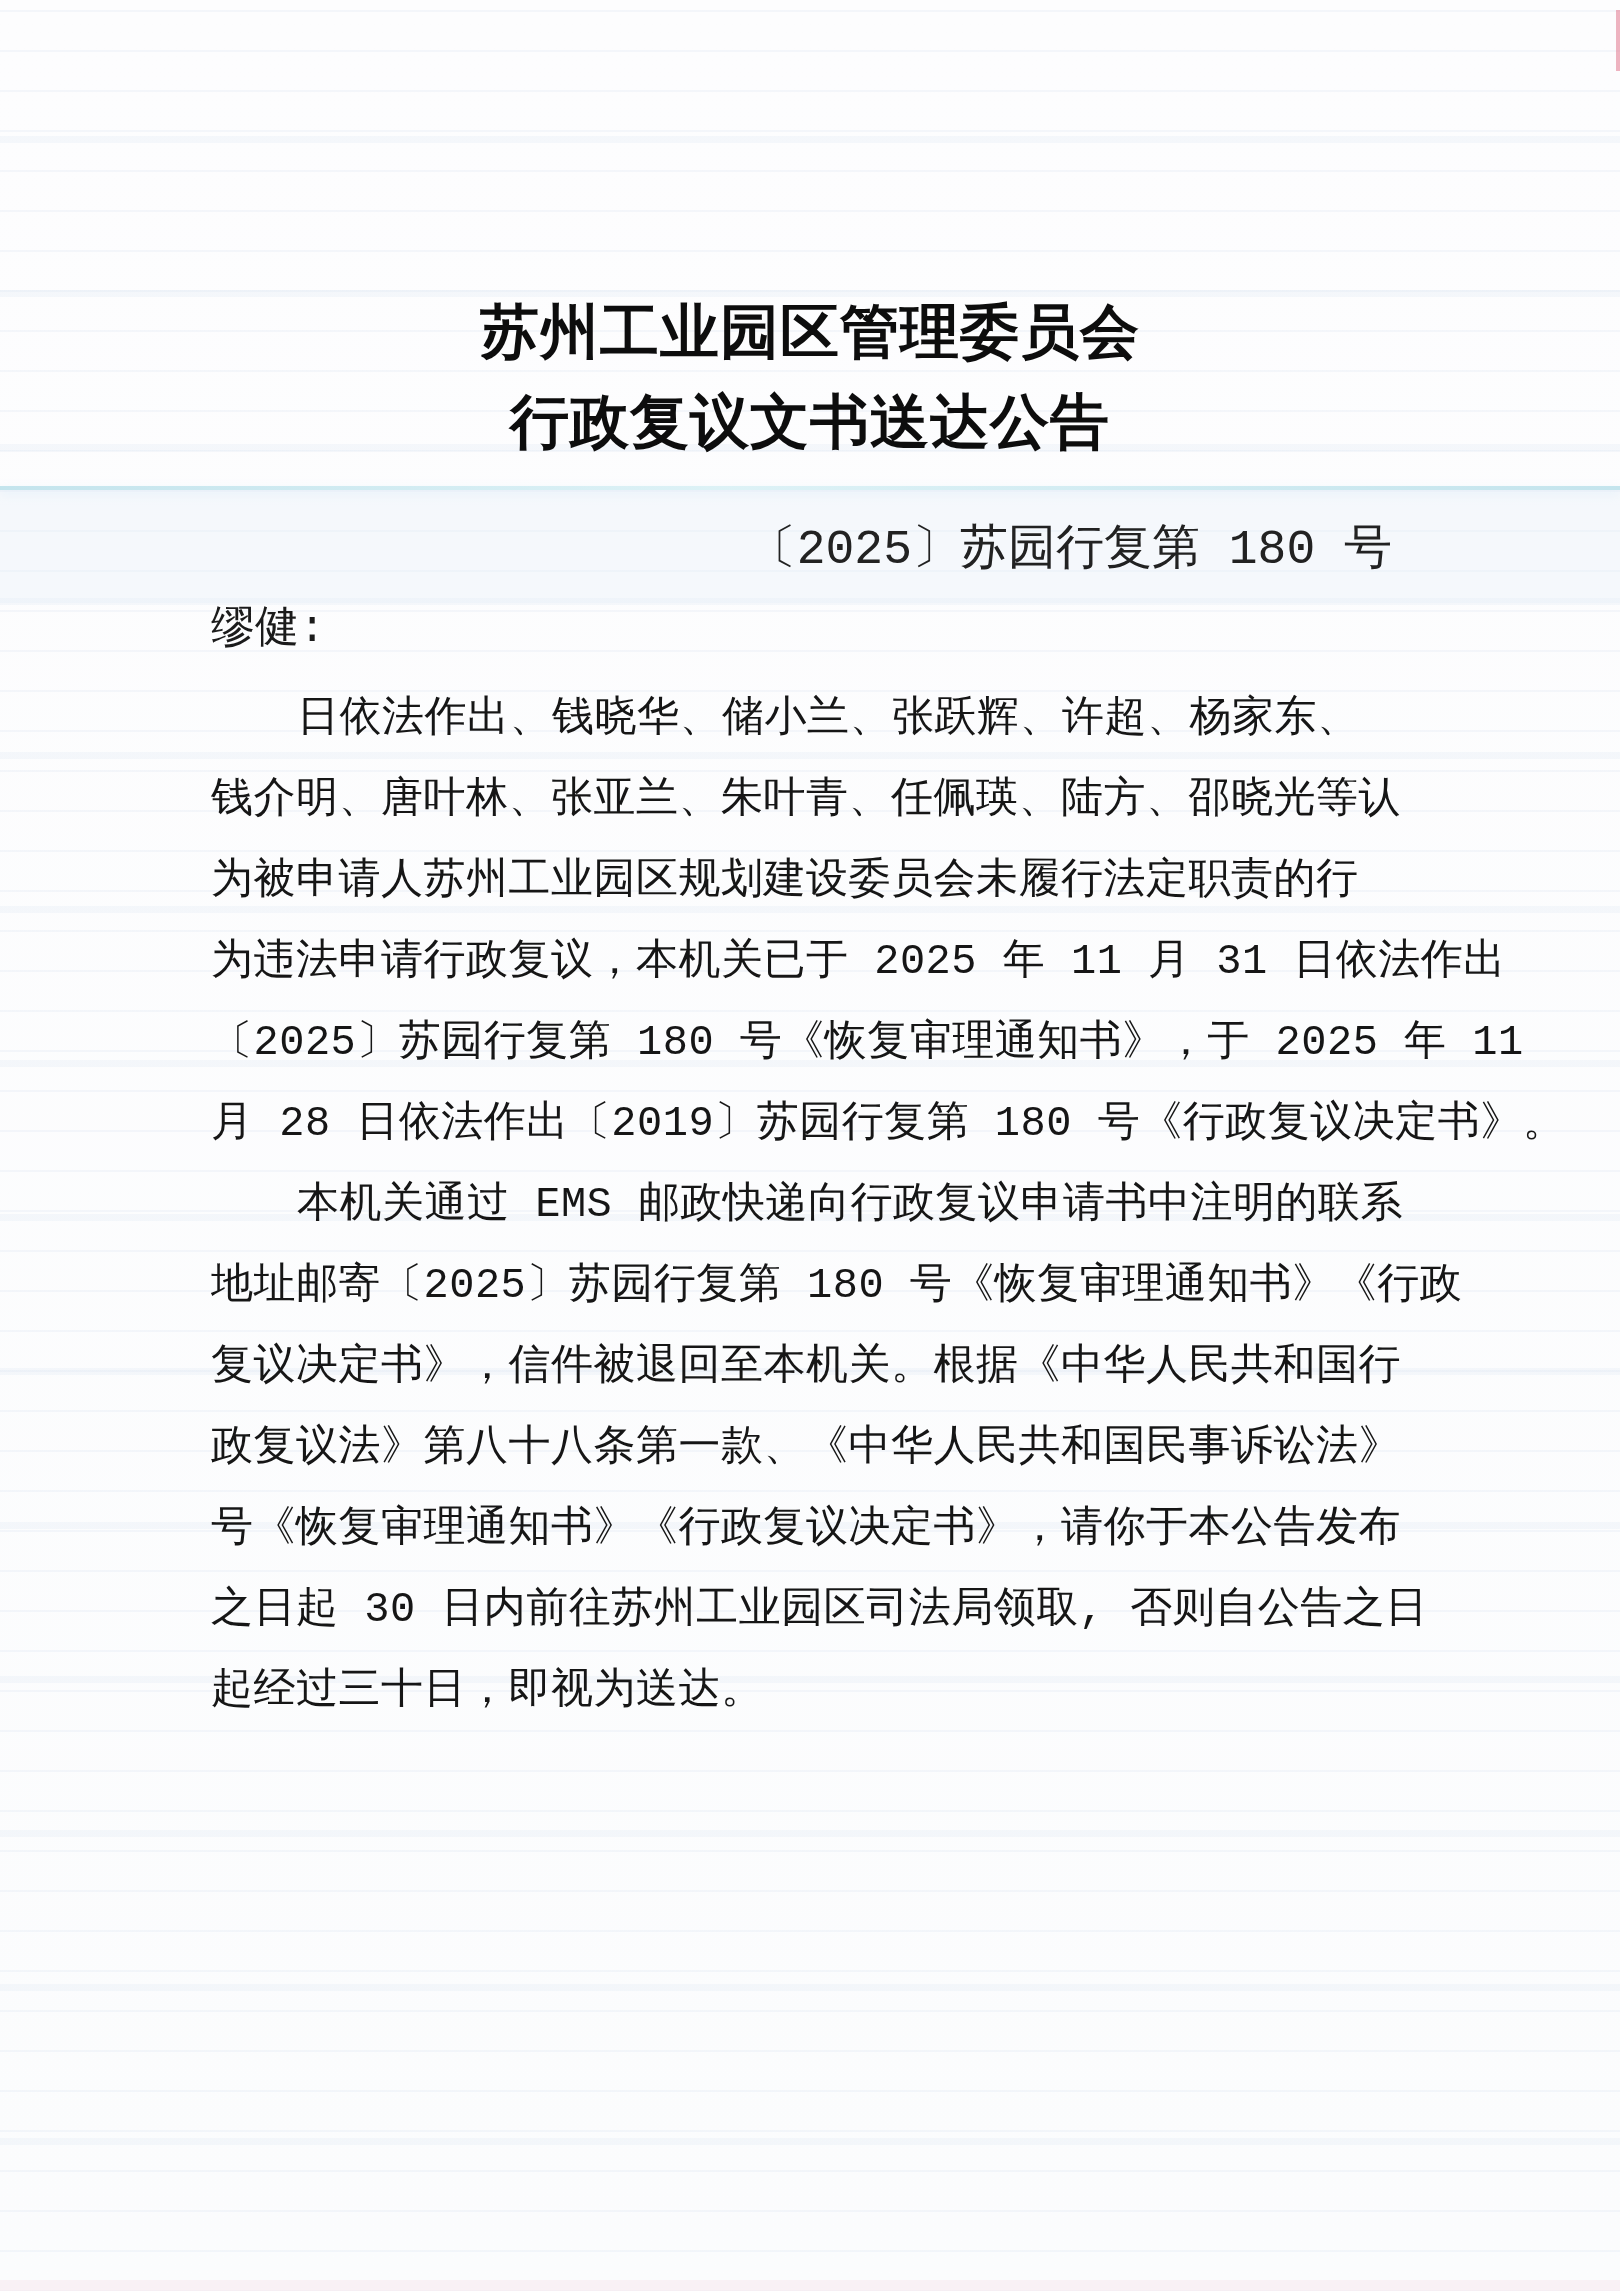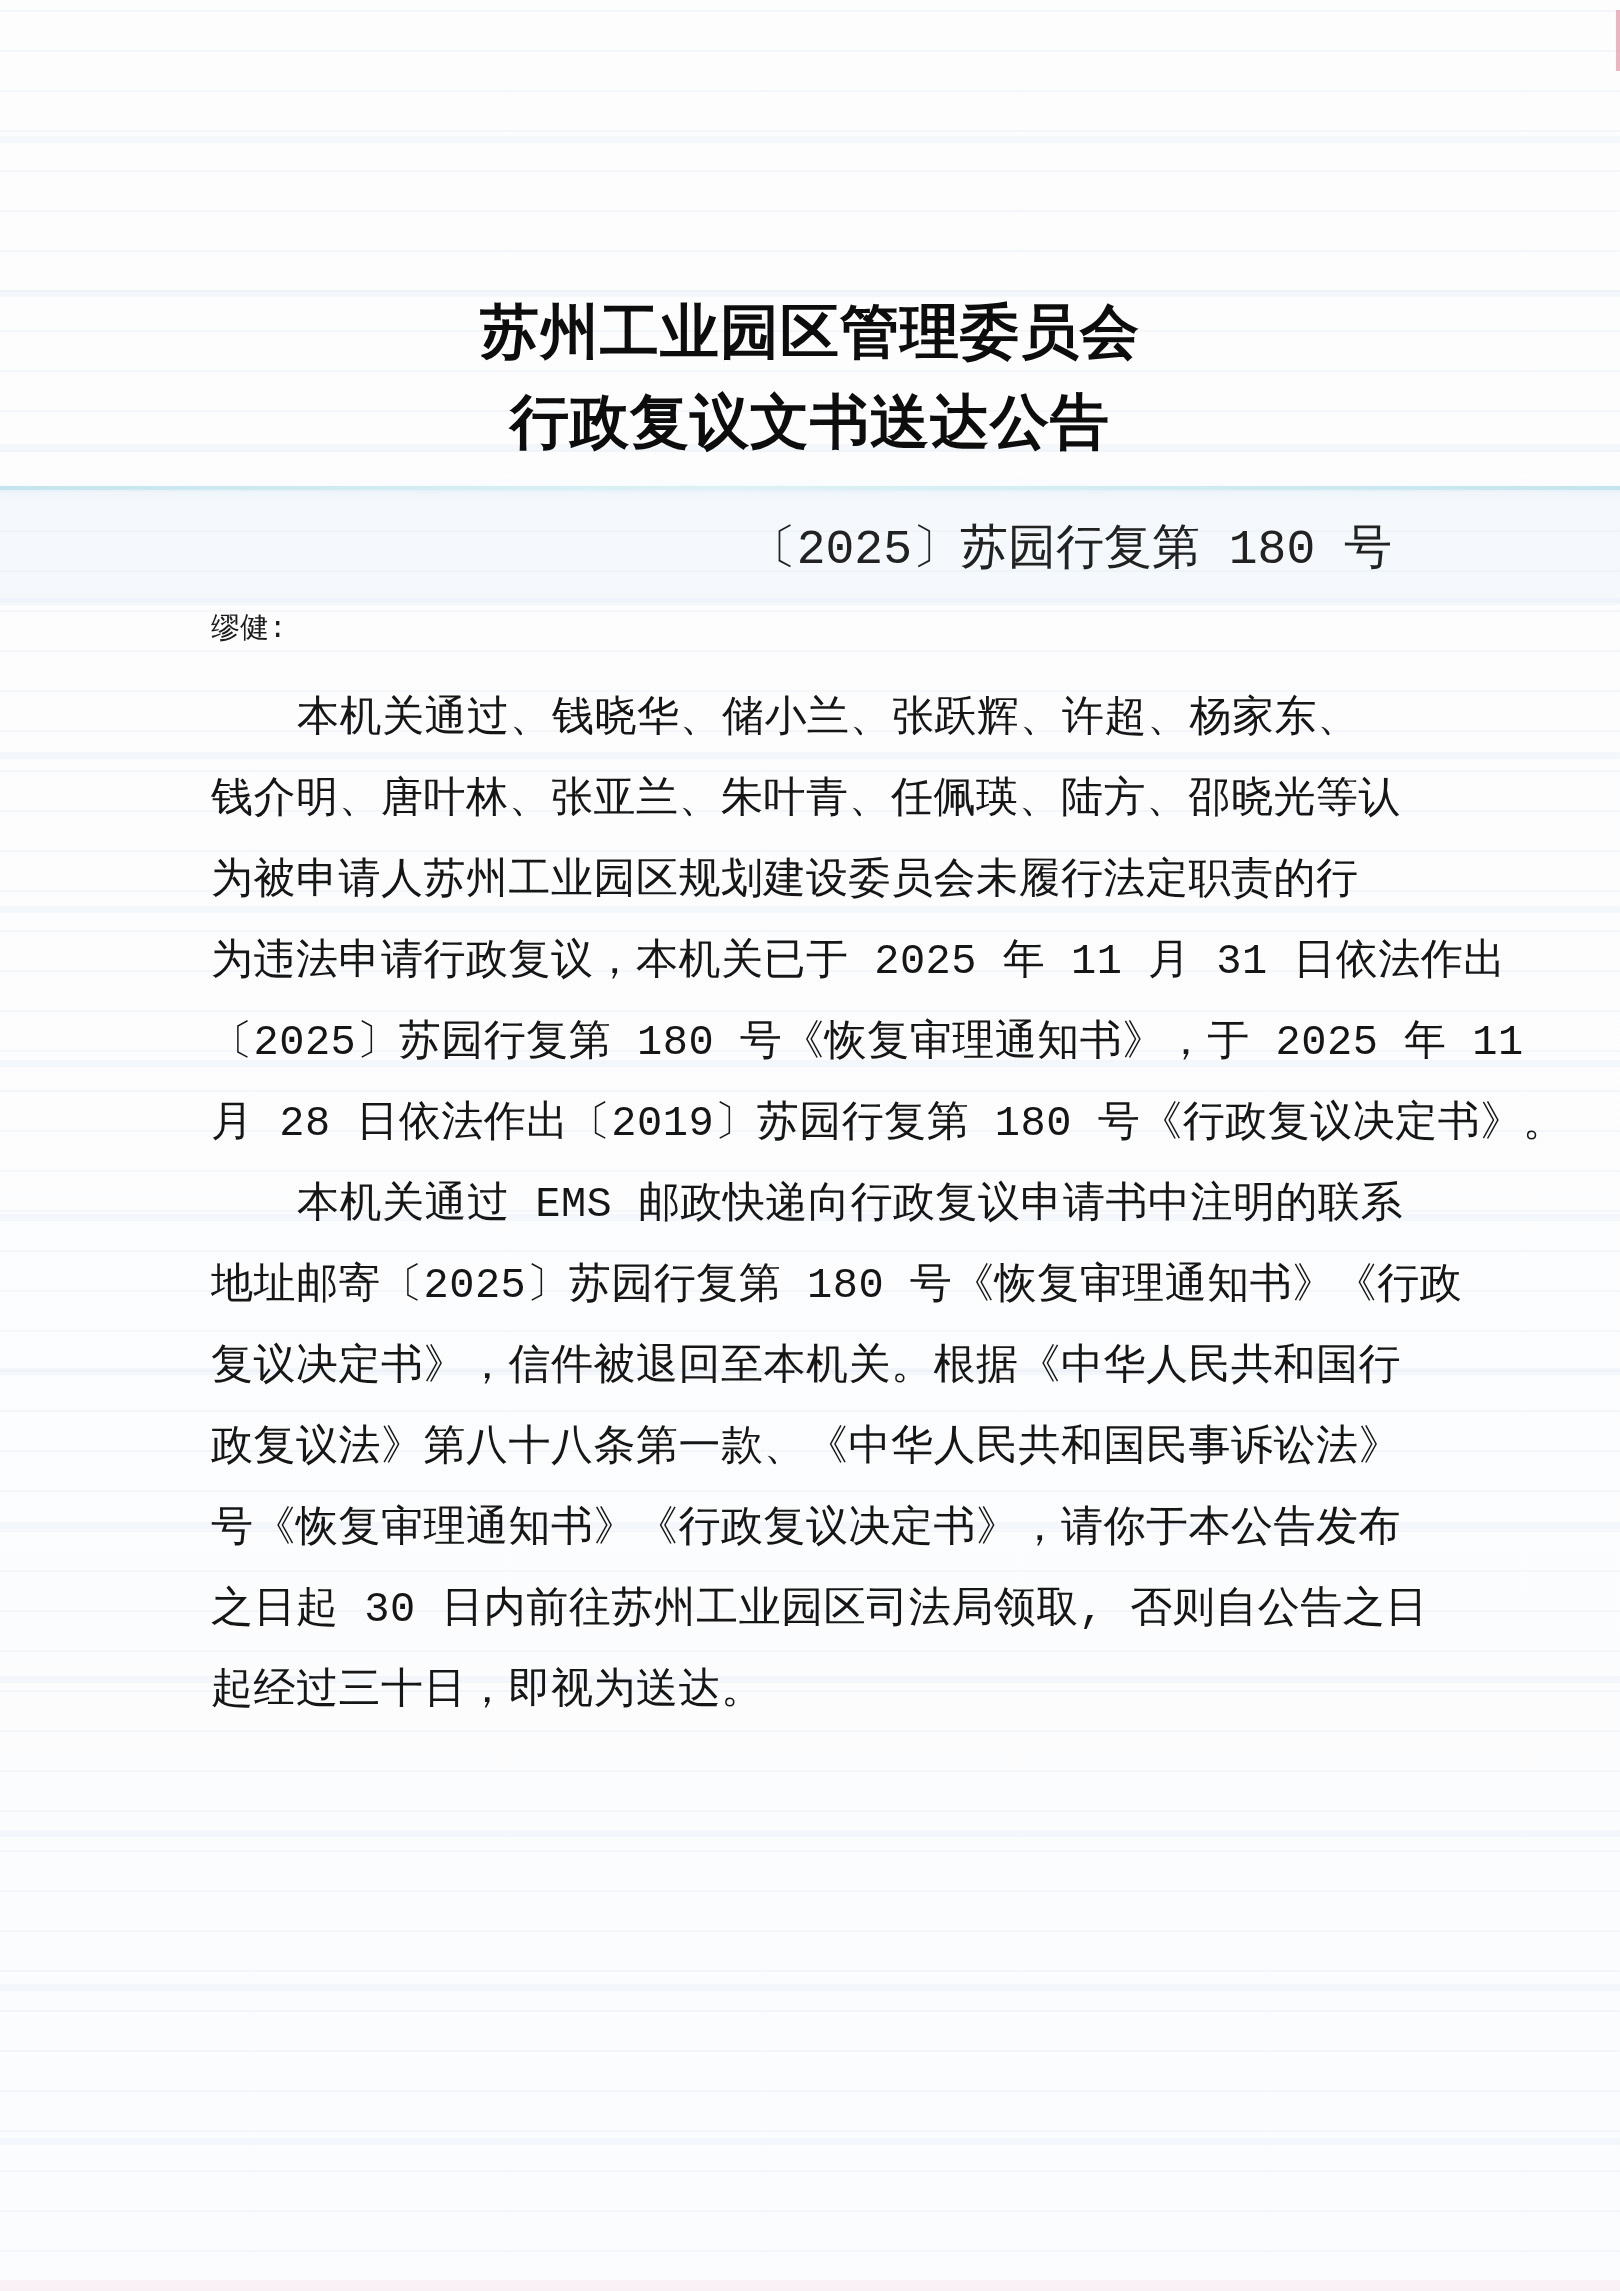"缪健:" .addressee { font-size: 29px -> 44px }
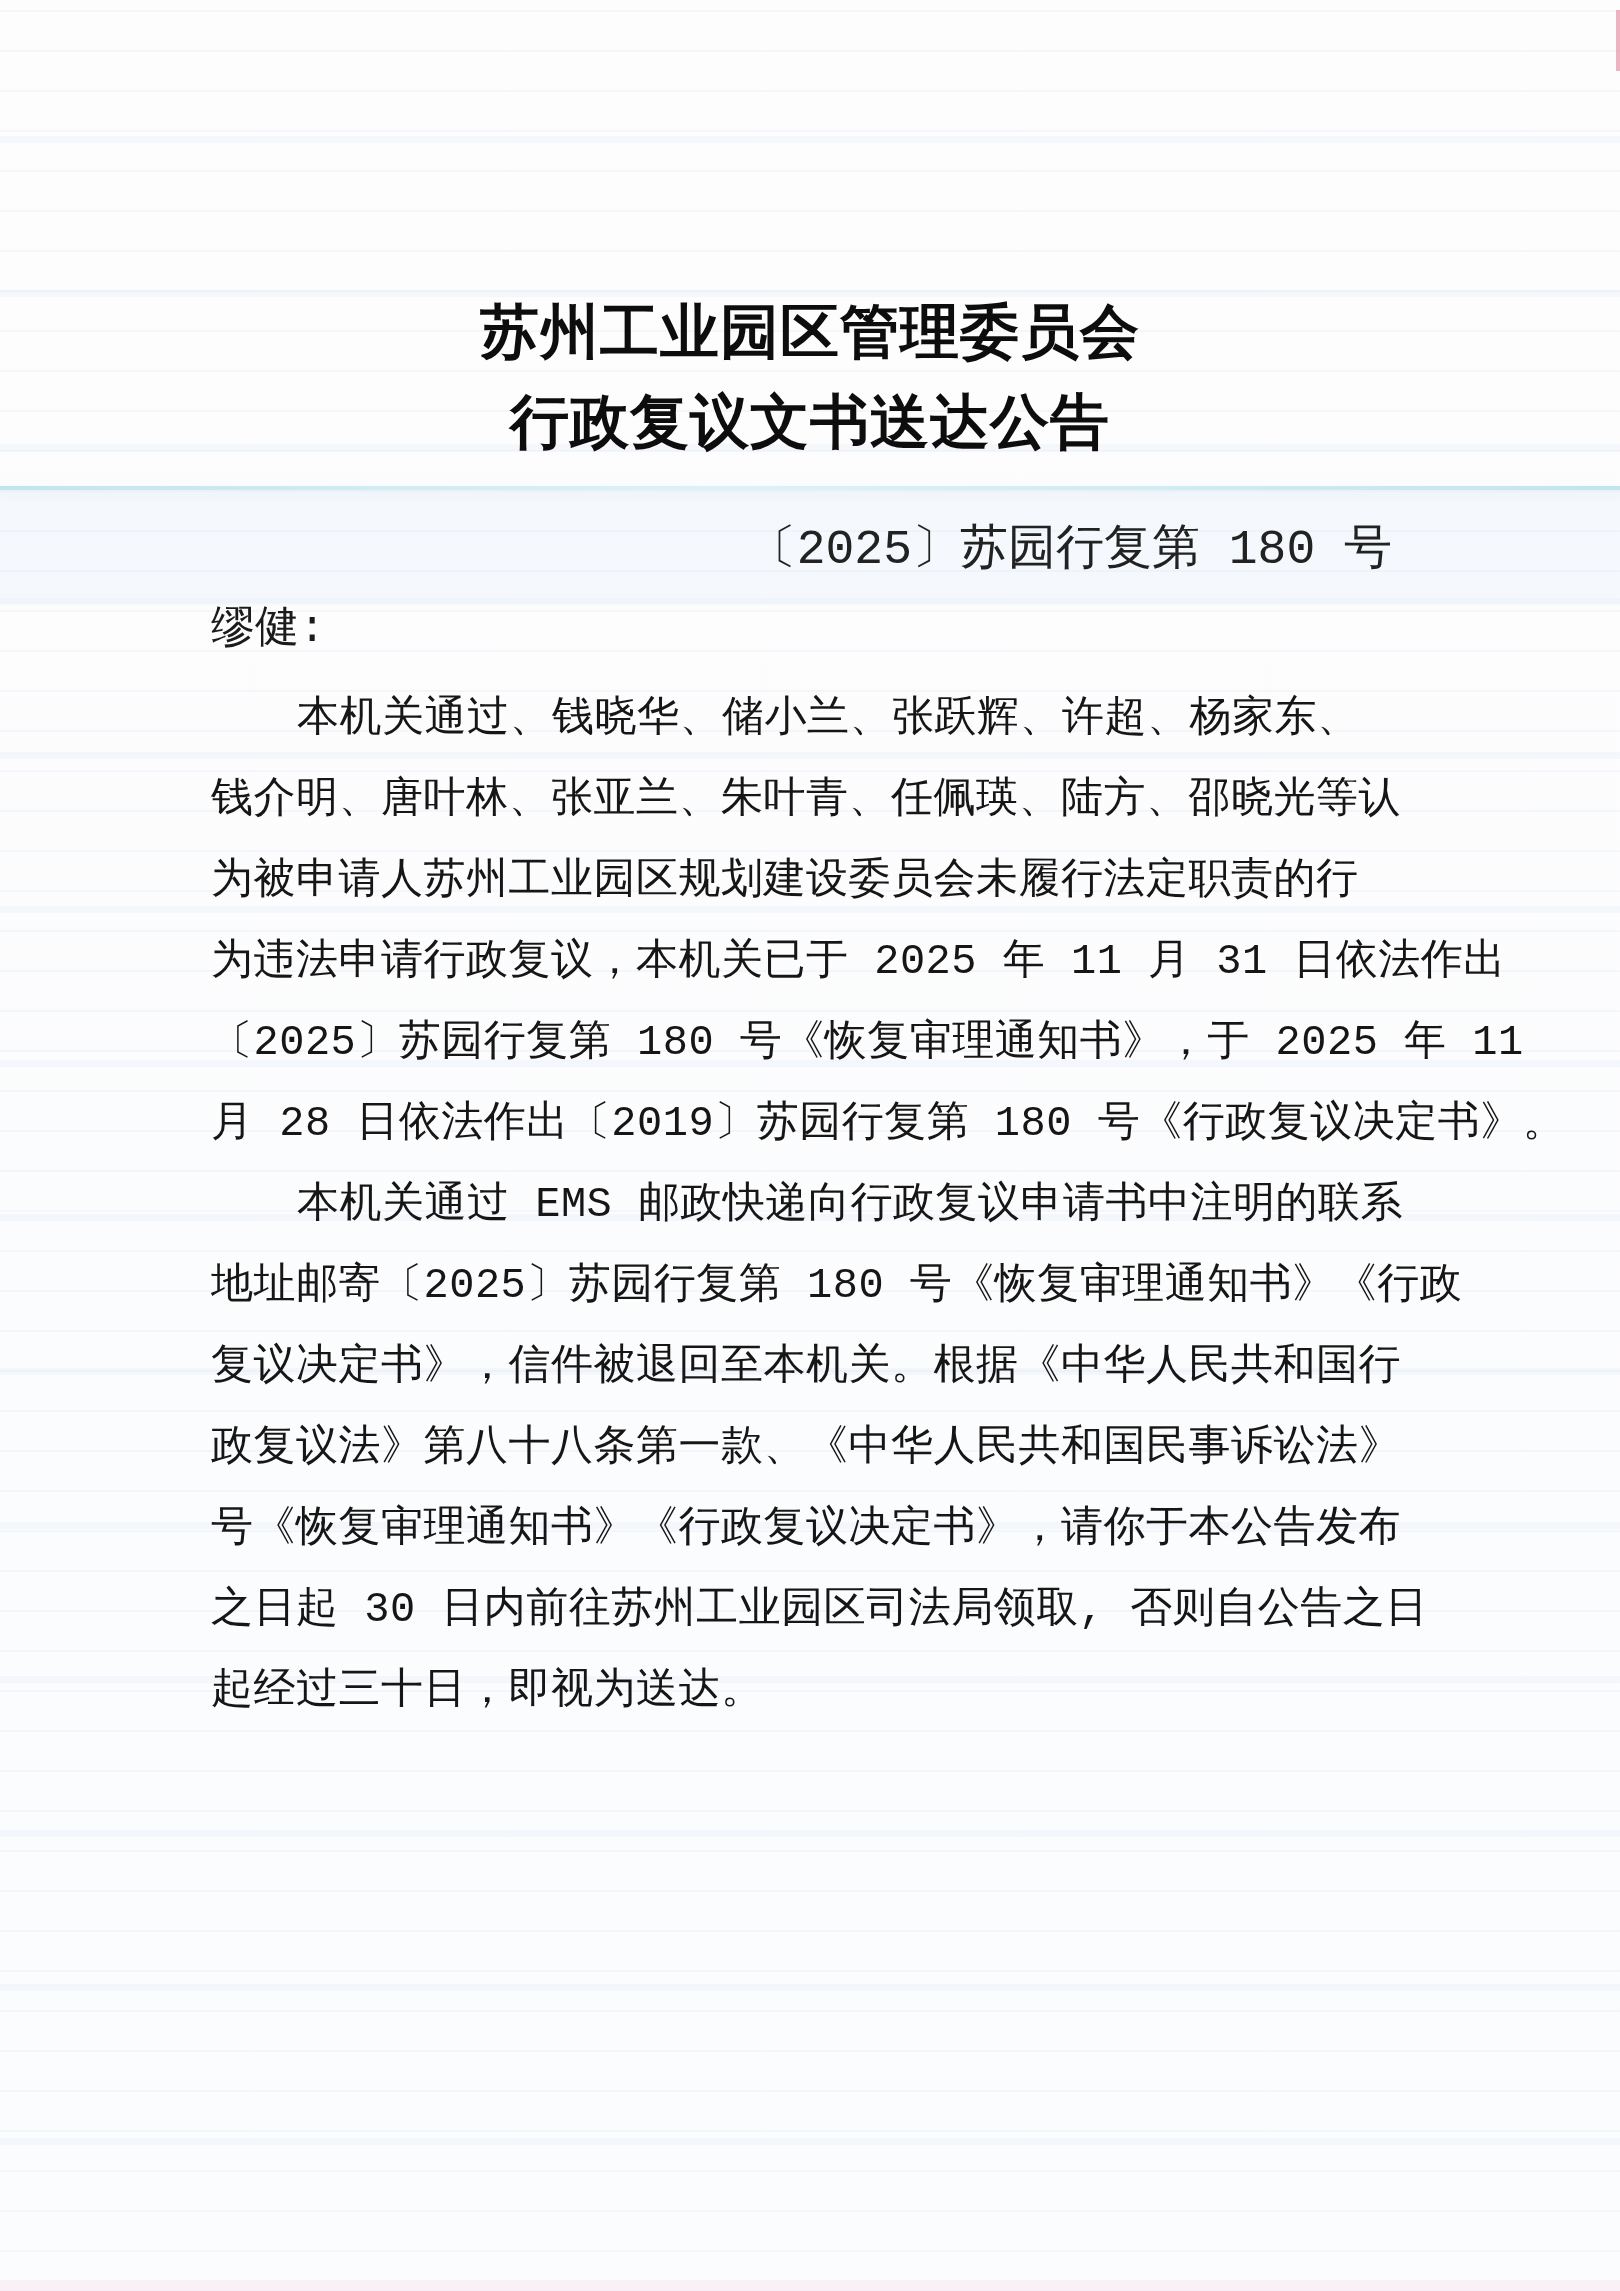"本机关通过、钱晓华、储小兰、张跃辉、许超、杨家东、" div.body-line { text: 本机关通过 -> 日依法作出 }
